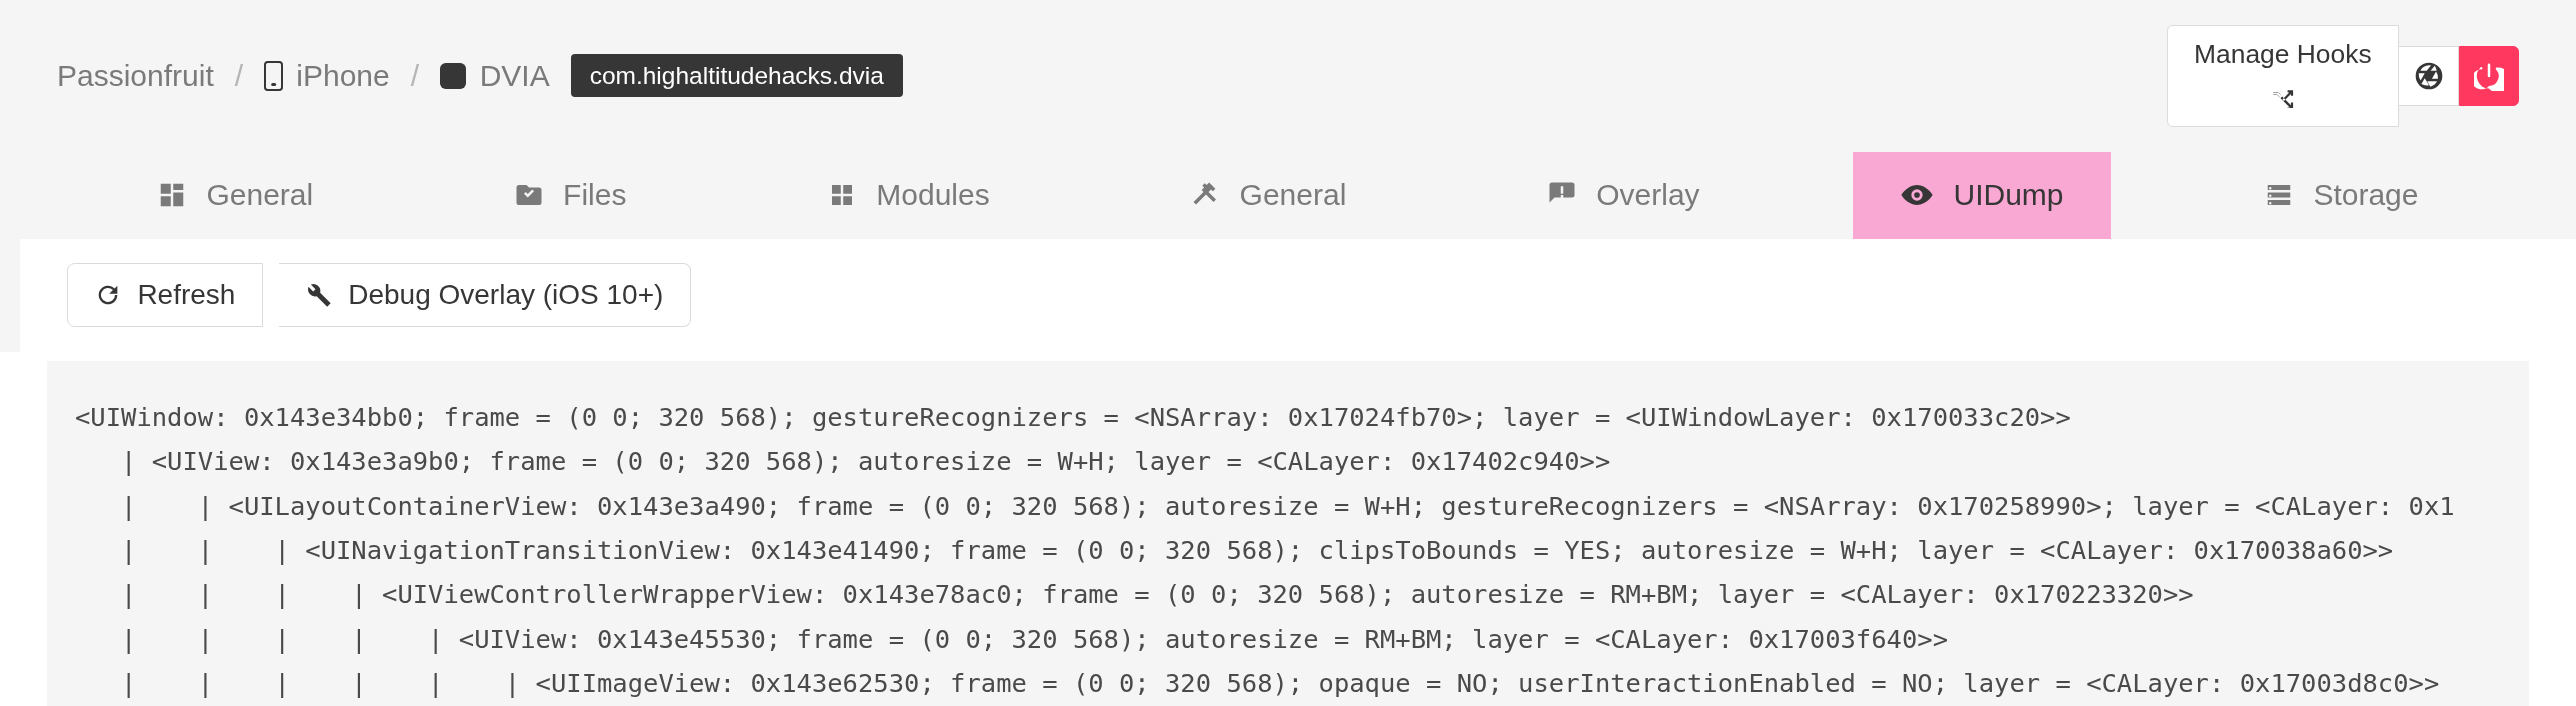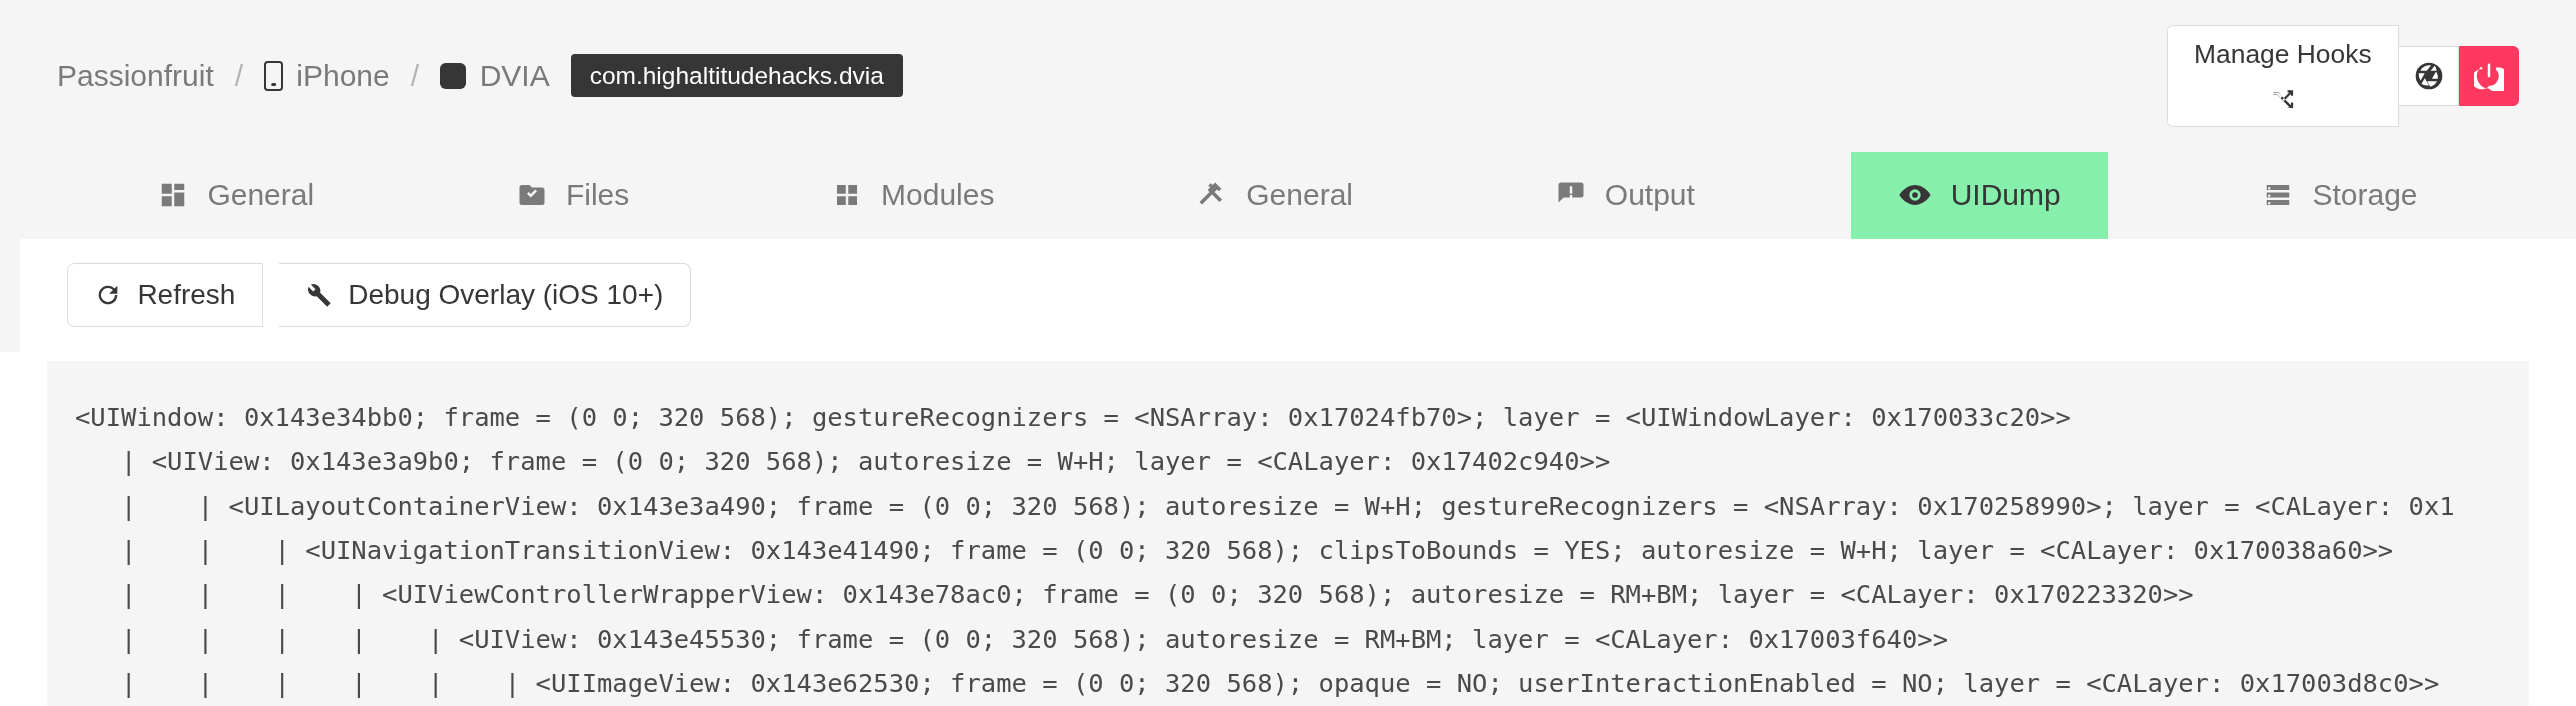"Output" span { text: Output -> Overlay }
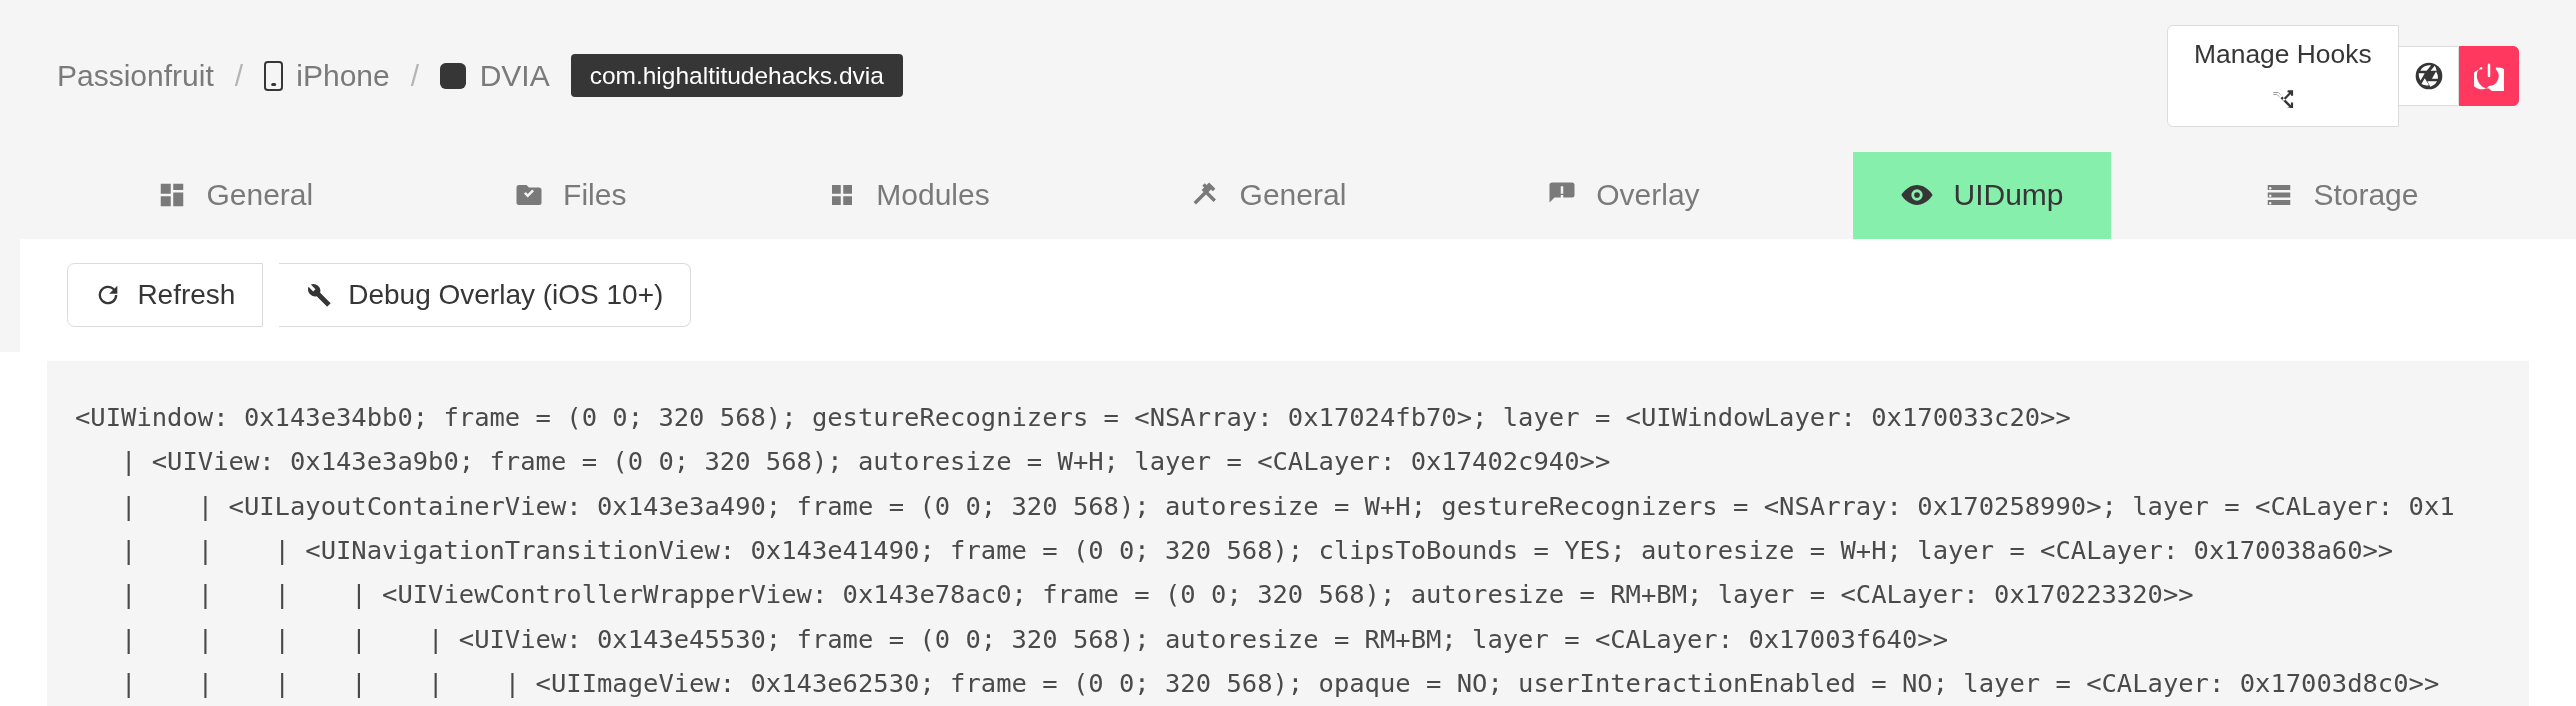"UIDump" .tab.active { background: #86efac -> #f9a8d4 }
